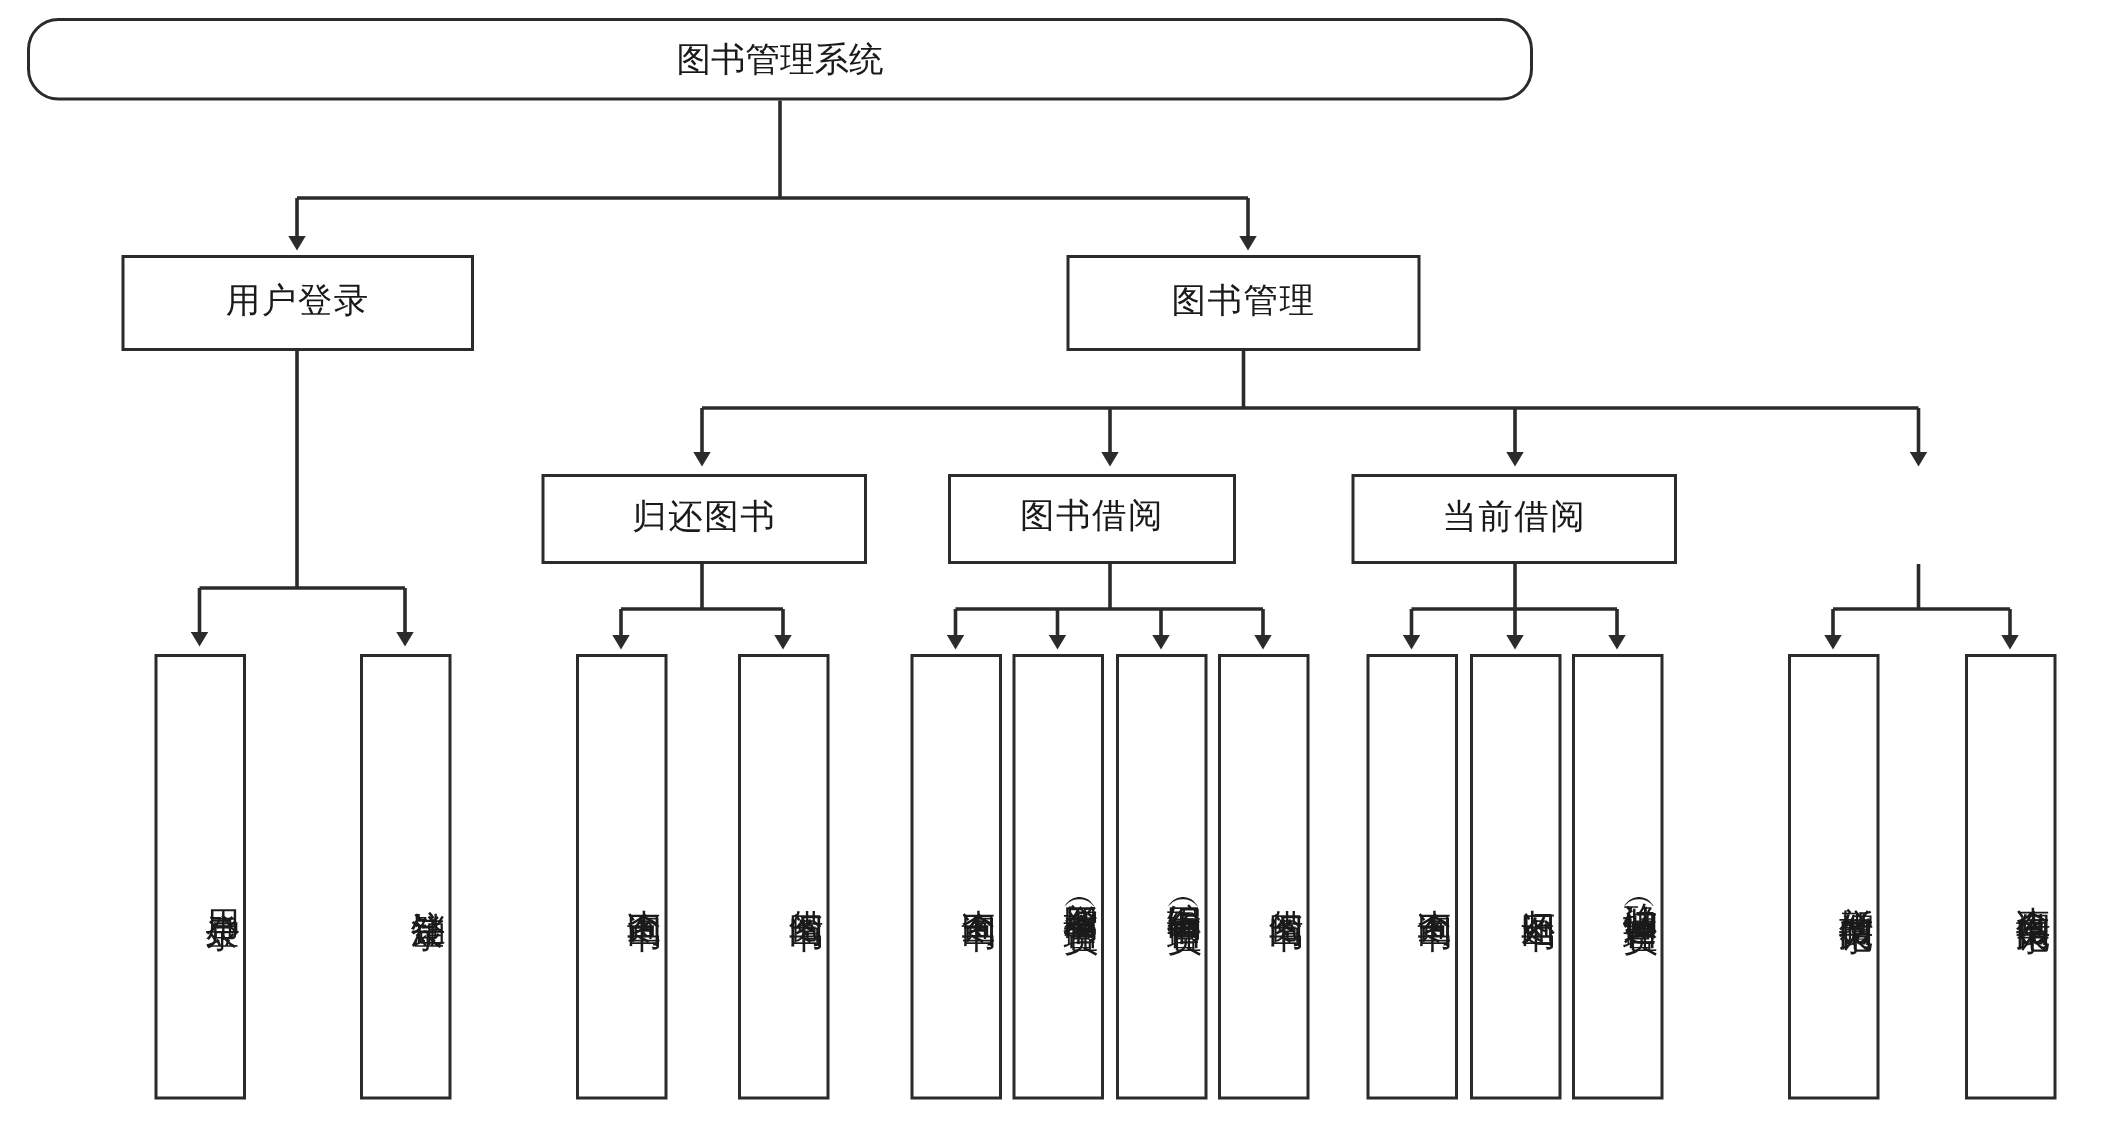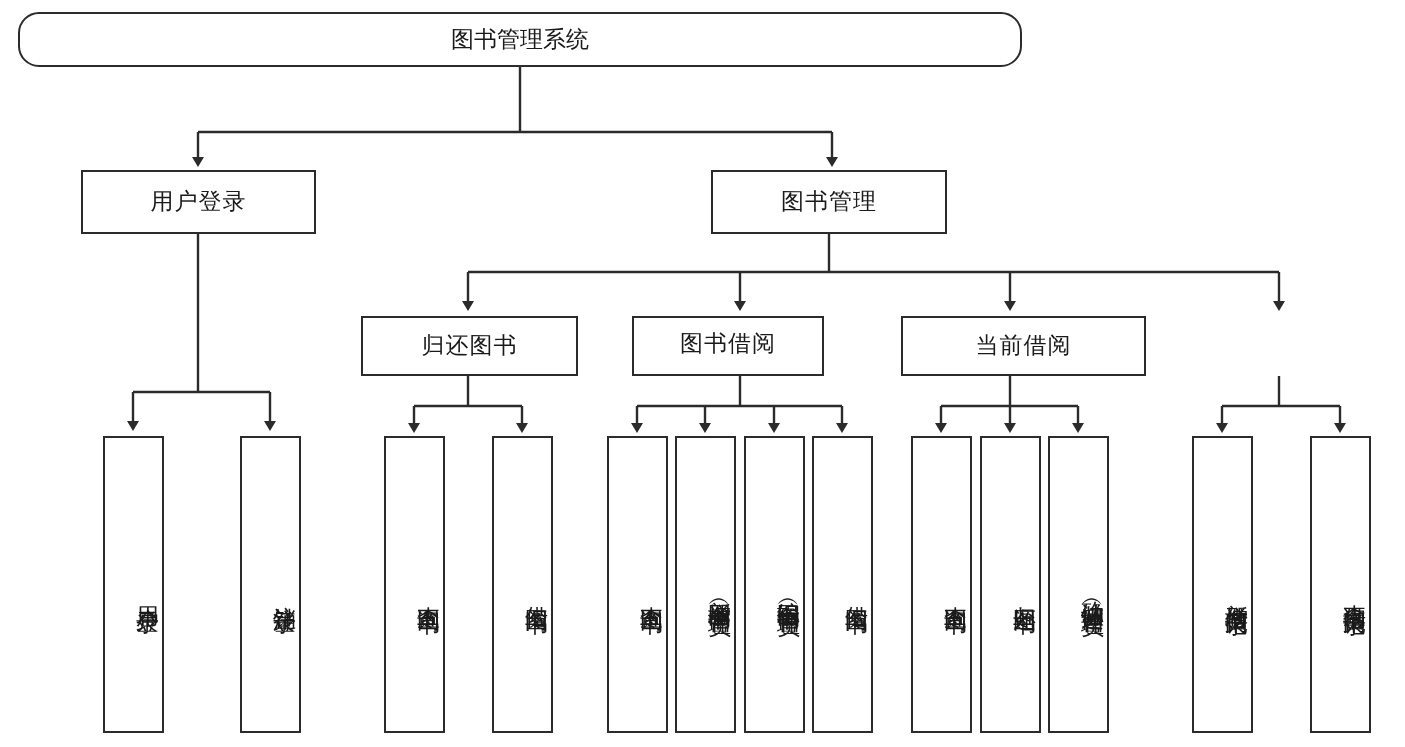"当前借阅" div.node { width: 245px -> 217px }
